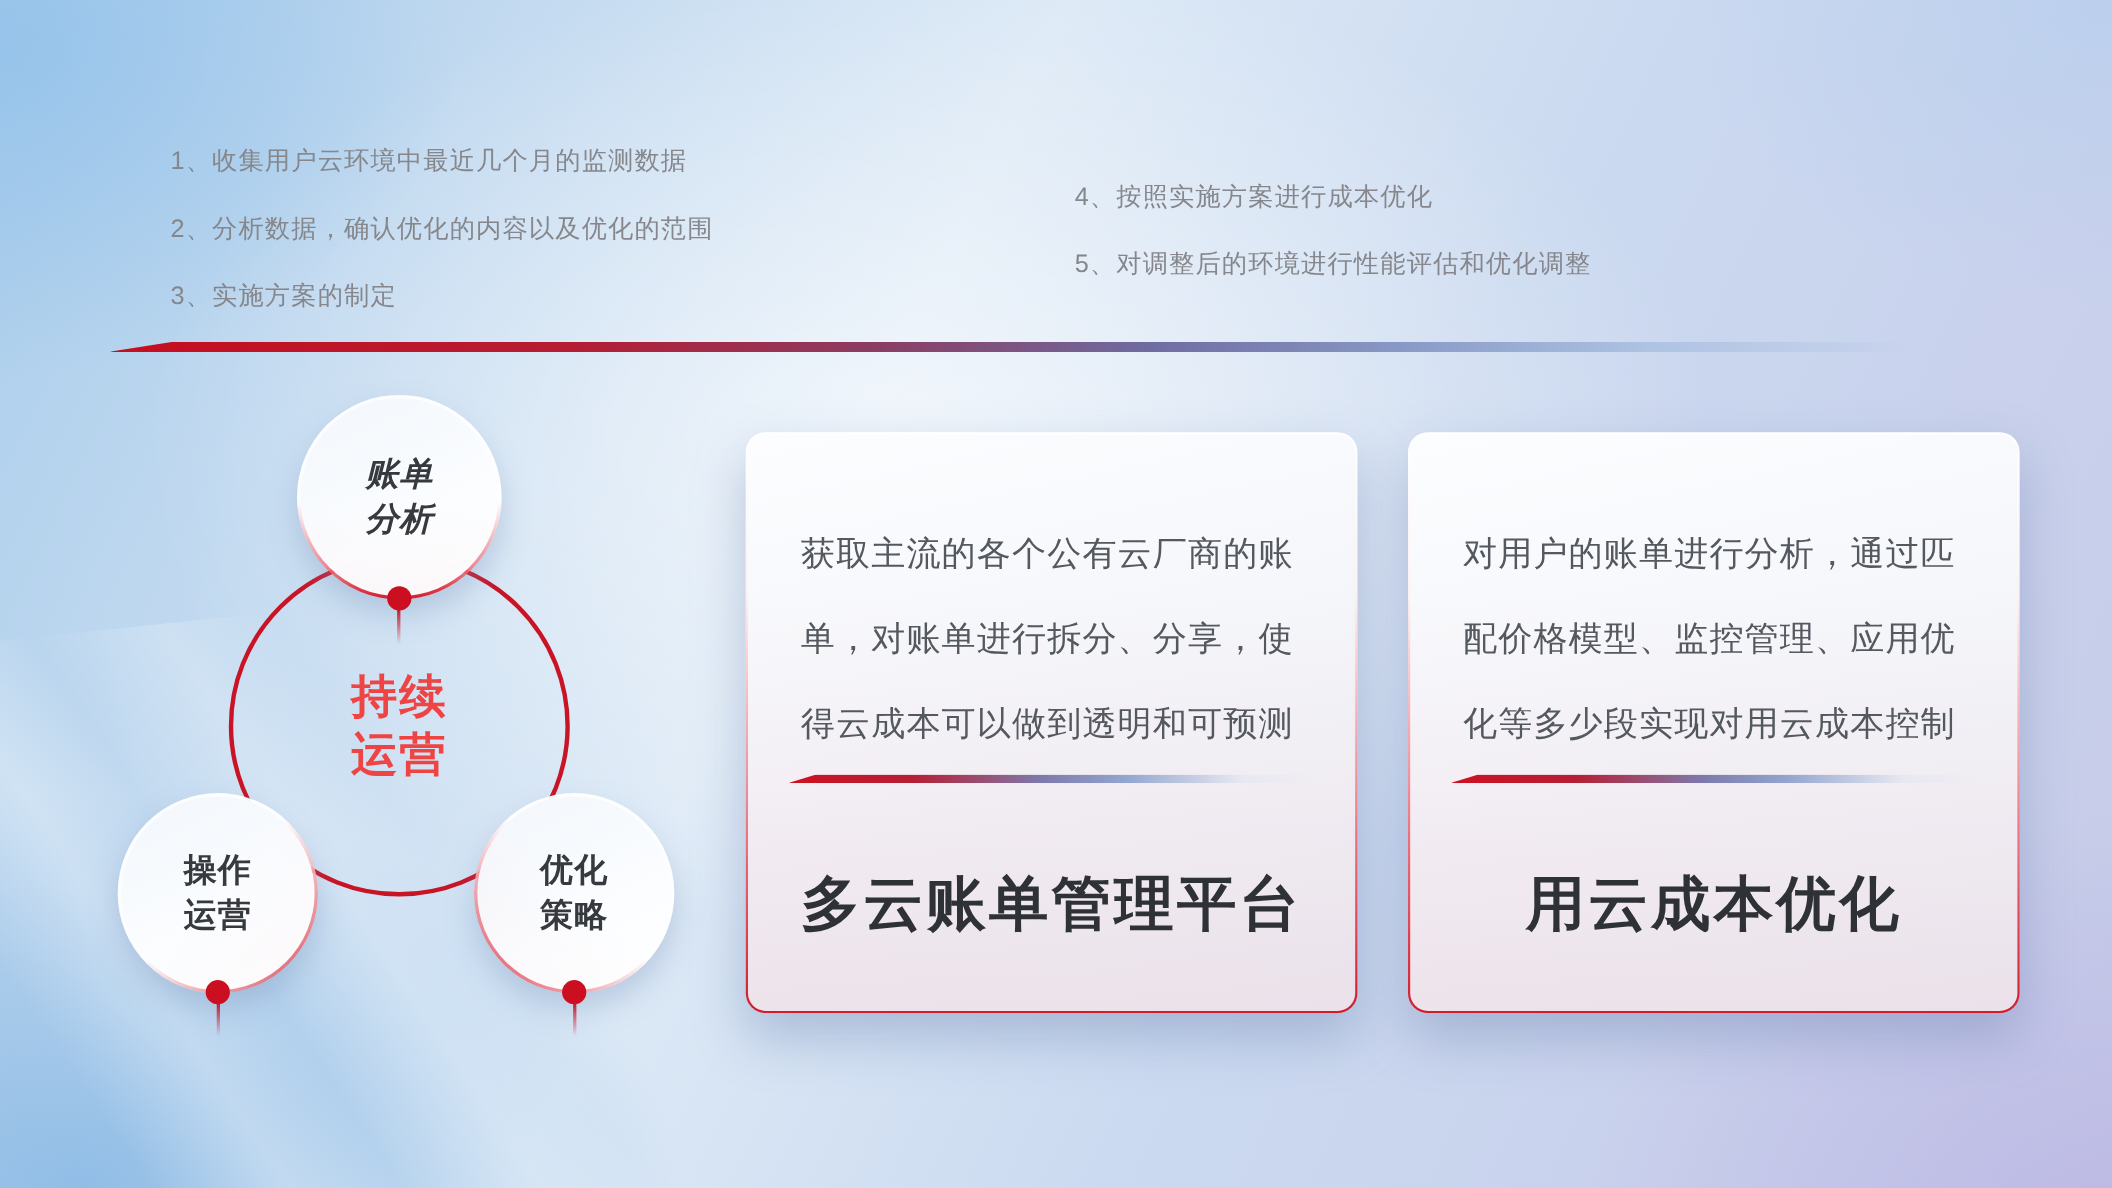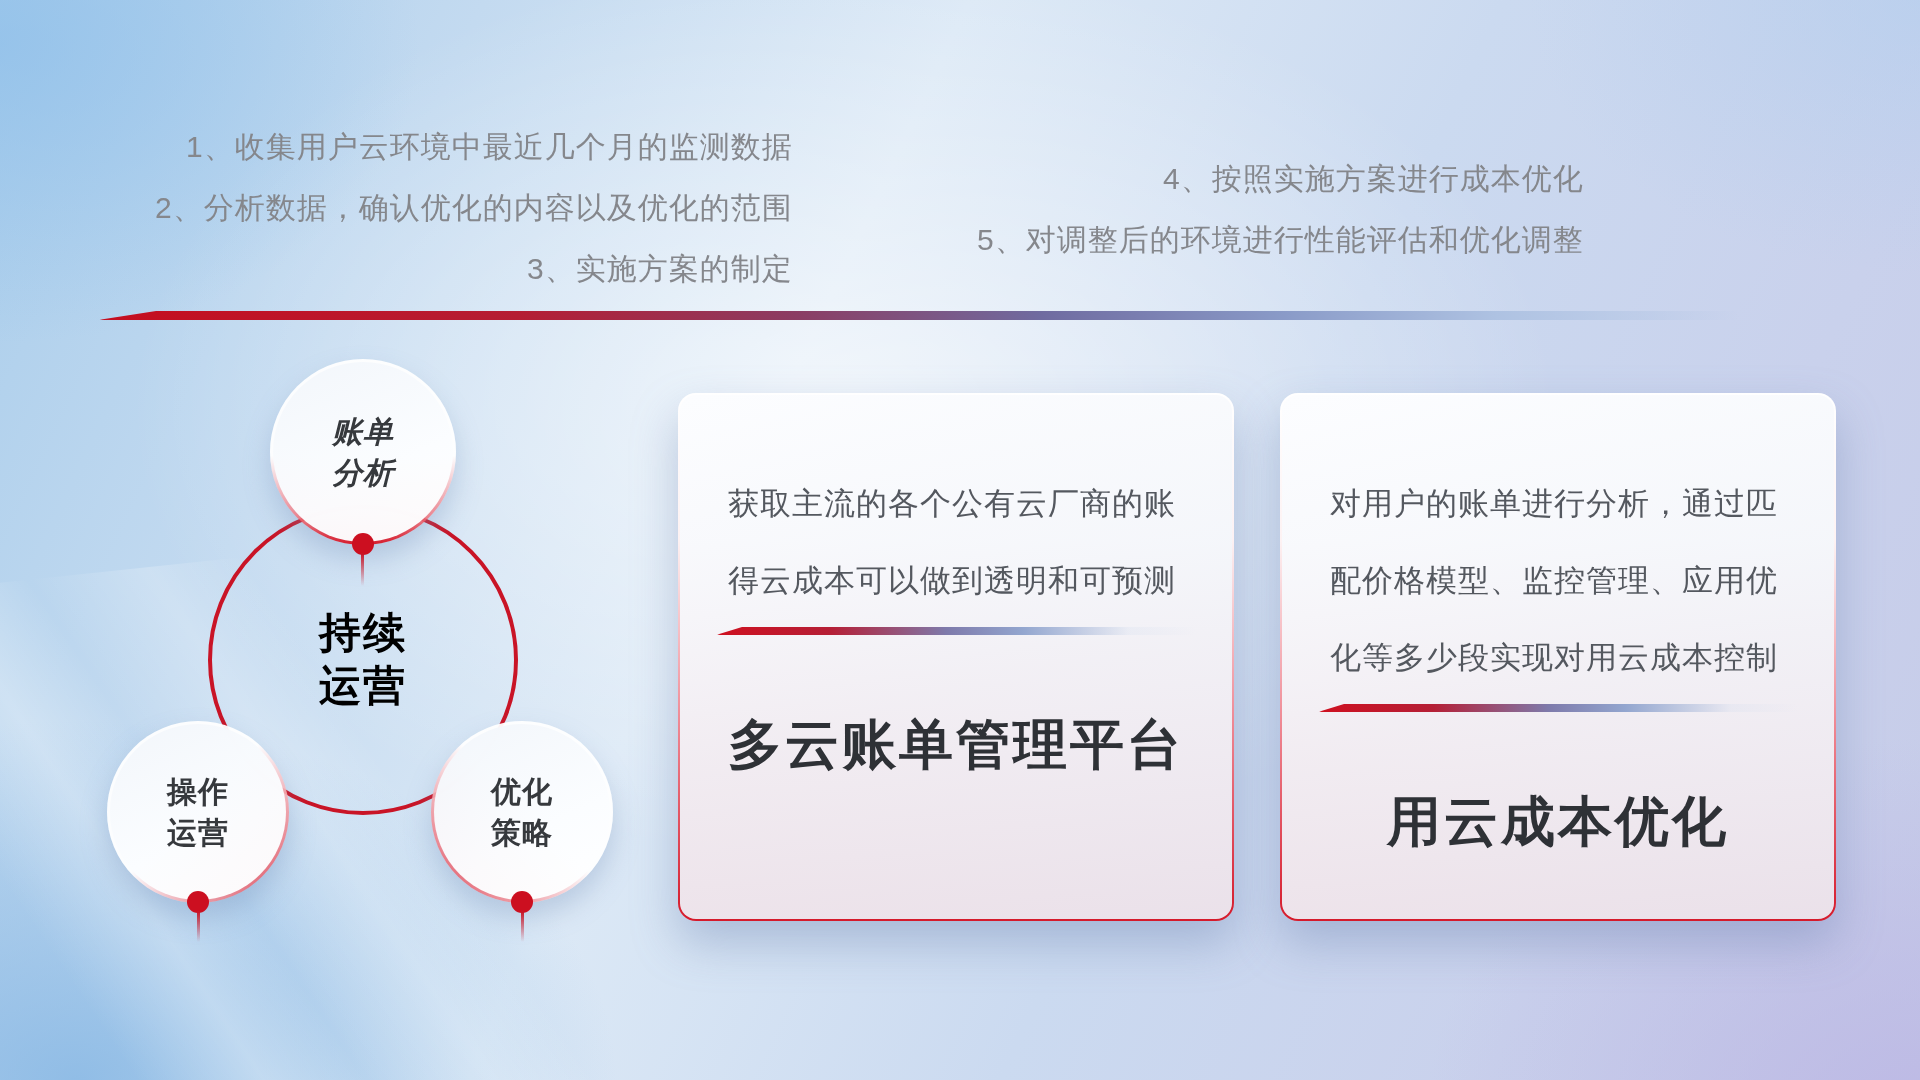"1、收集用户云环境中最近几个月的监测数据" .step-line { font-size: 30px -> 23px; text-align: right -> none }
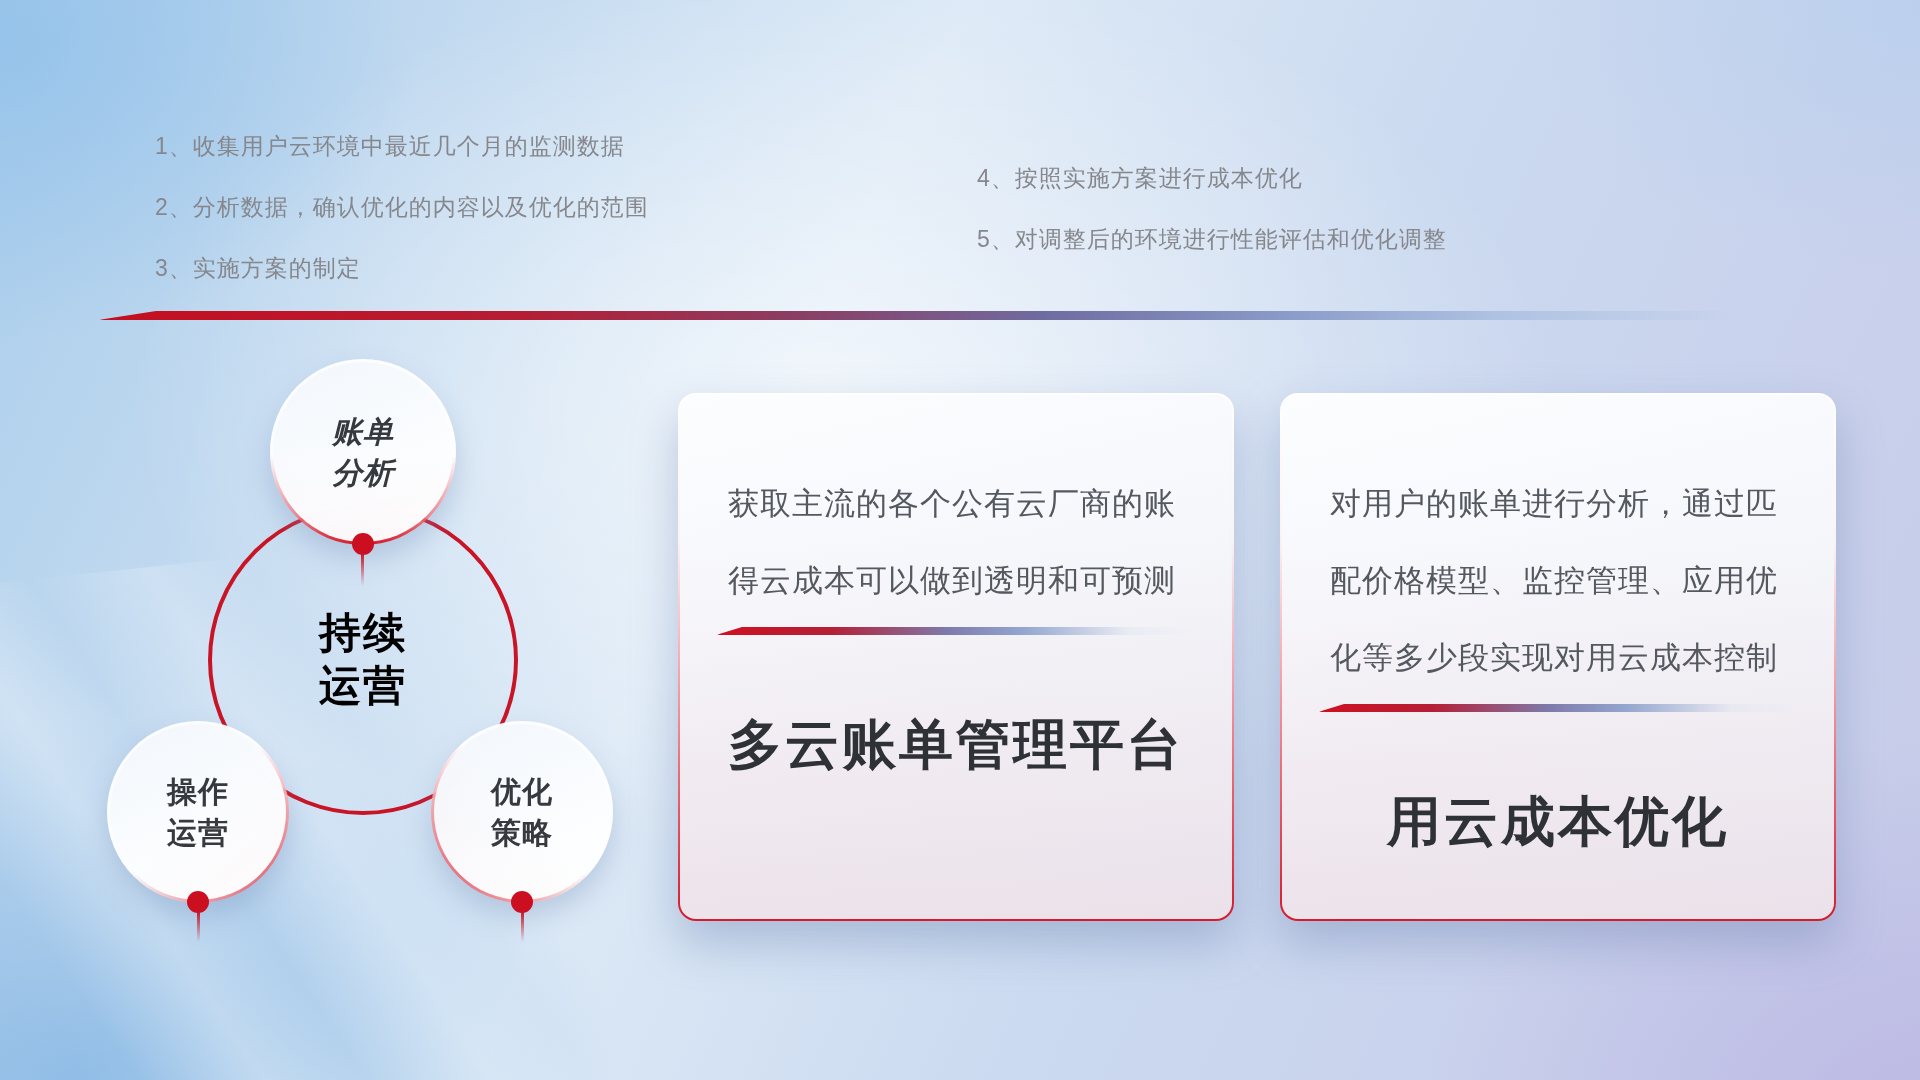"单，对账单进行拆分、分享，使" div.card-body-line { html: none -> <div>单，对账单进行拆分、分享，使</div> }
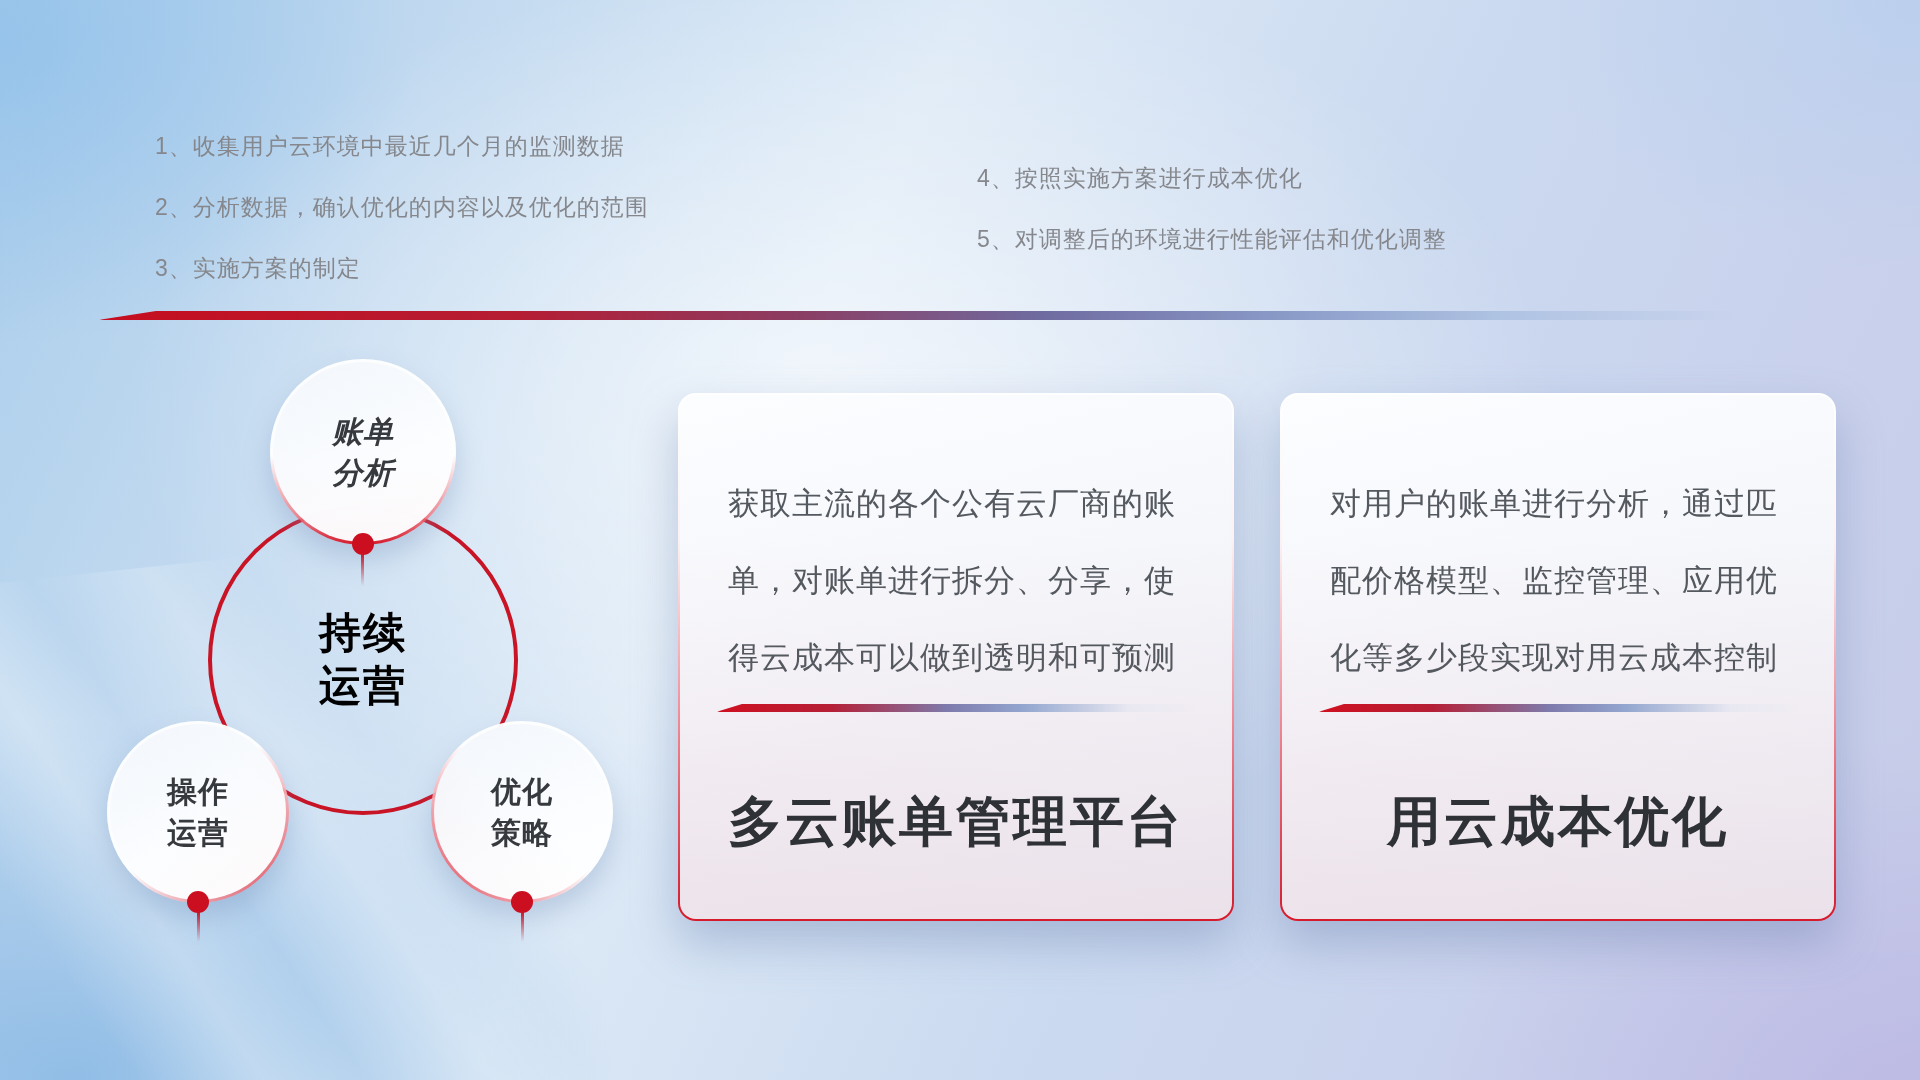"持续" .cycle-center { color: #000000 -> #ef4444 }
